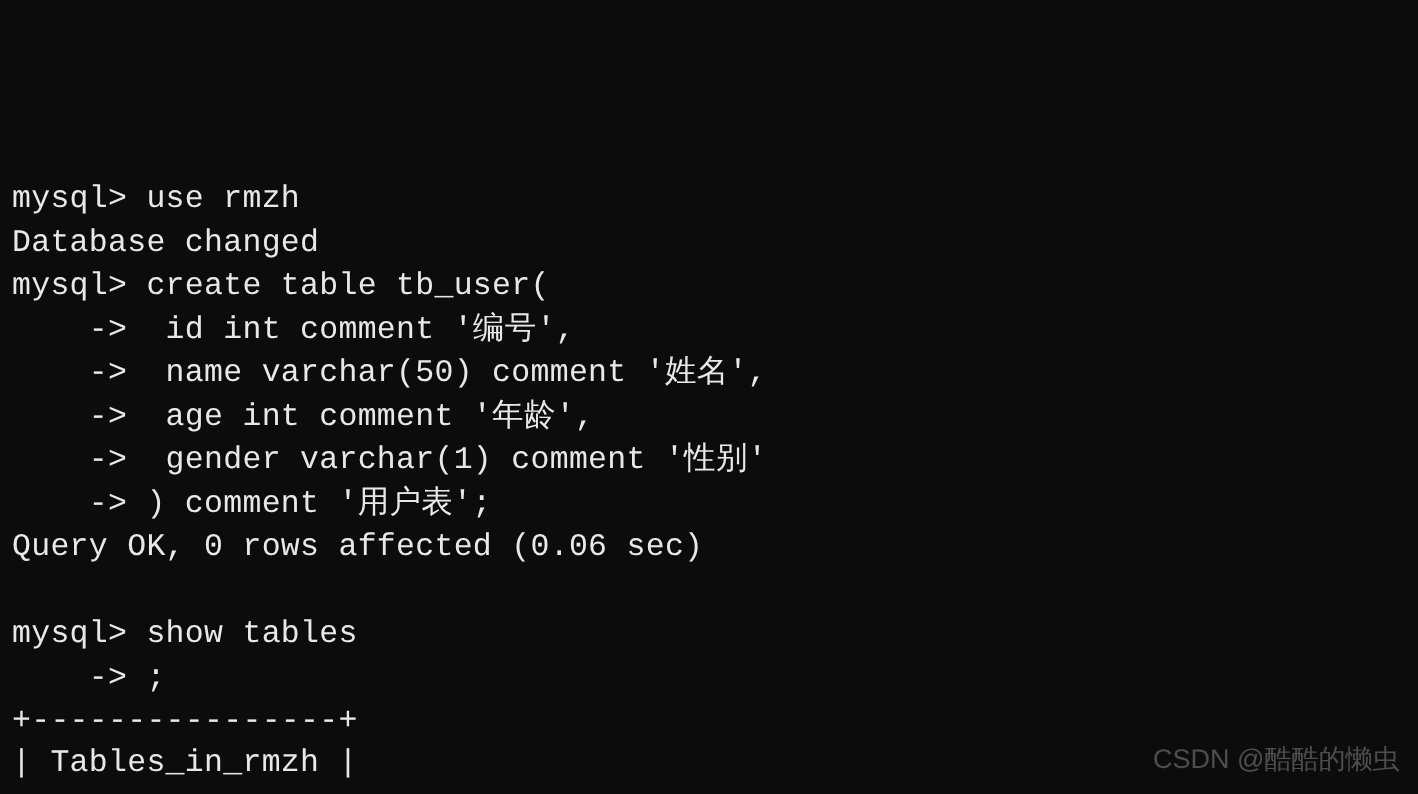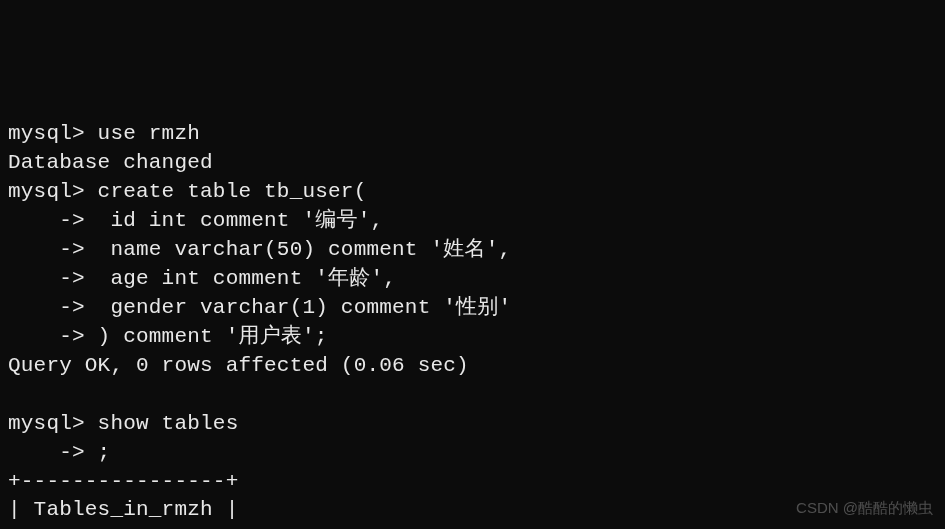"CSDN @酷酷的懒虫" .watermark { font-size: 15px -> 18px }
